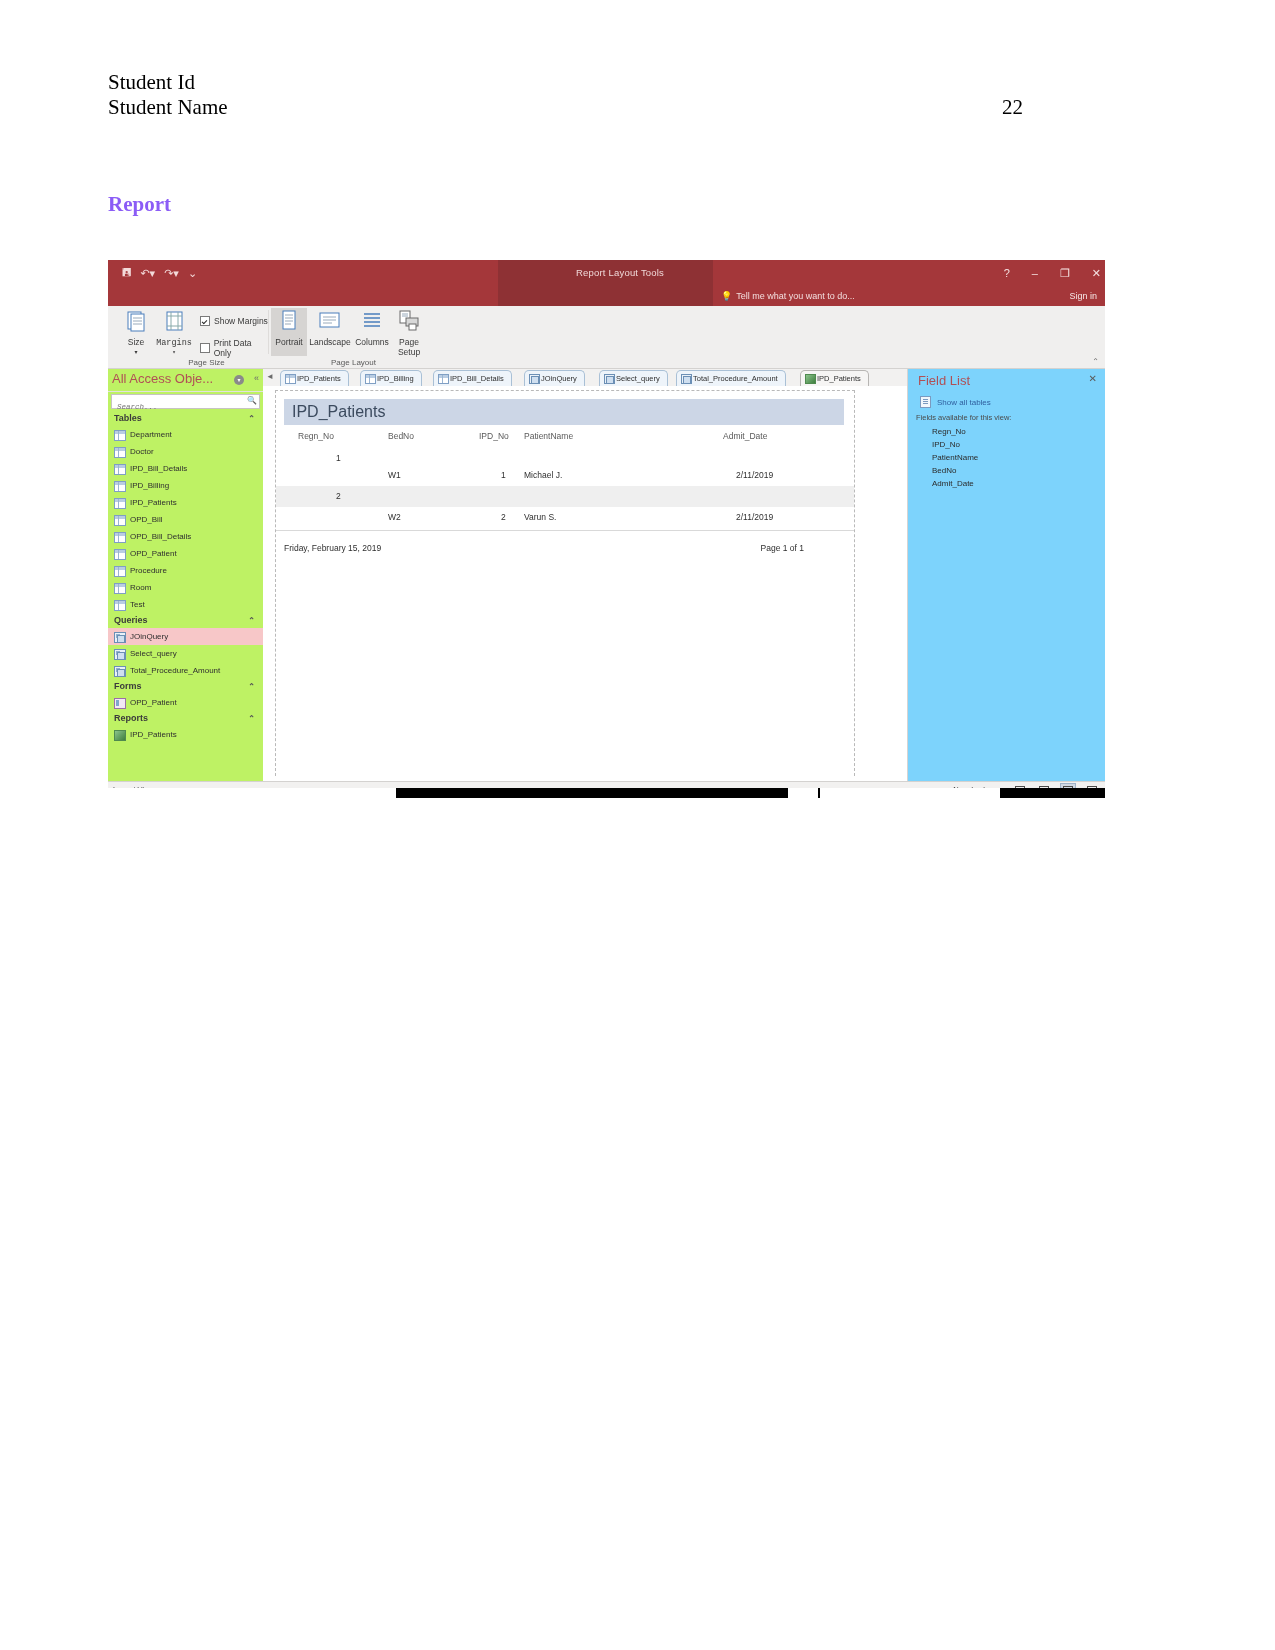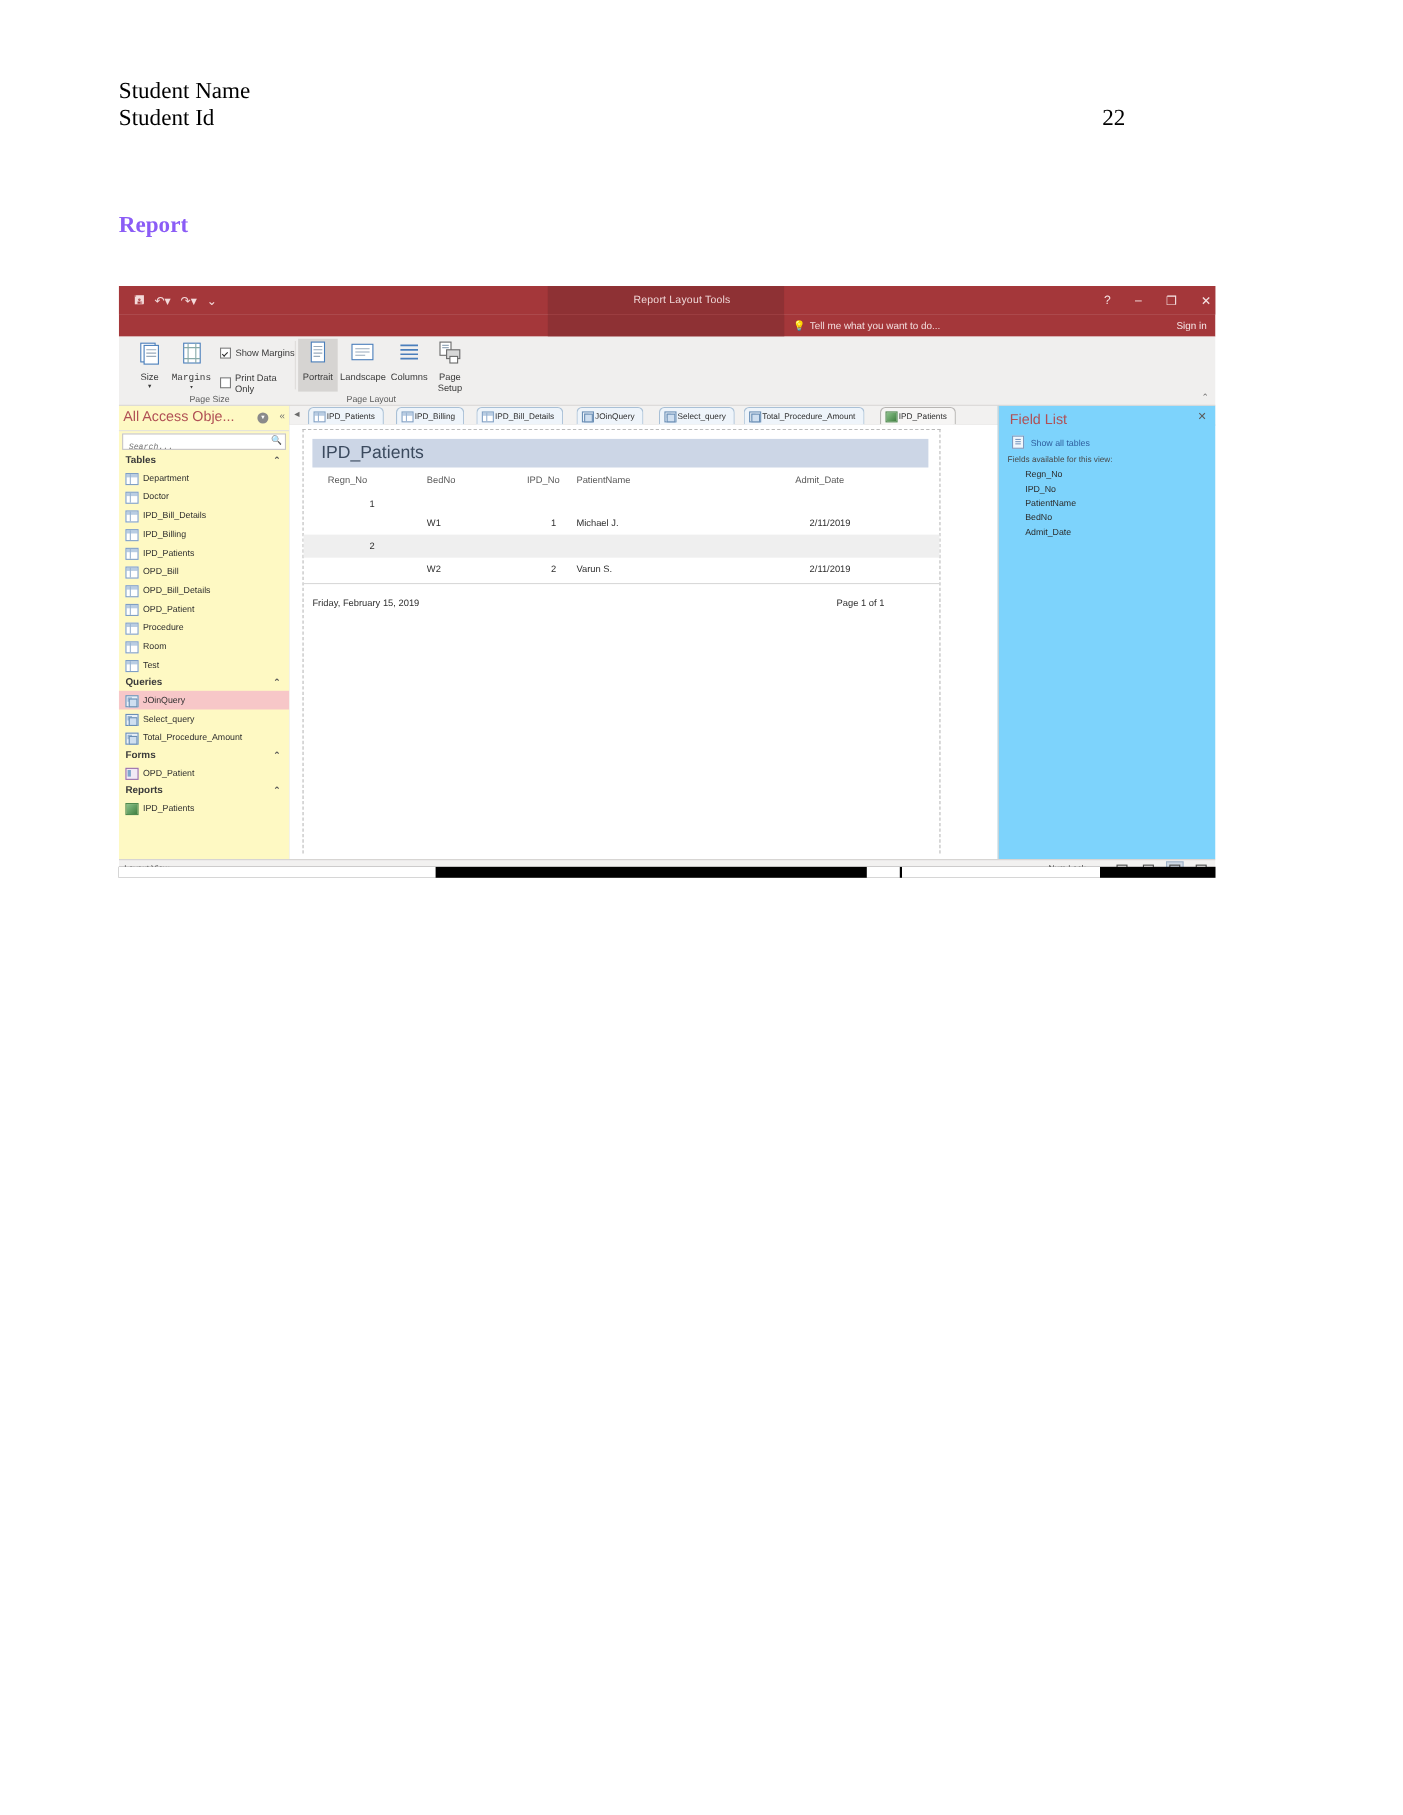"Student Name" div.line { order: before "Student Id" -> after "Student Id" }
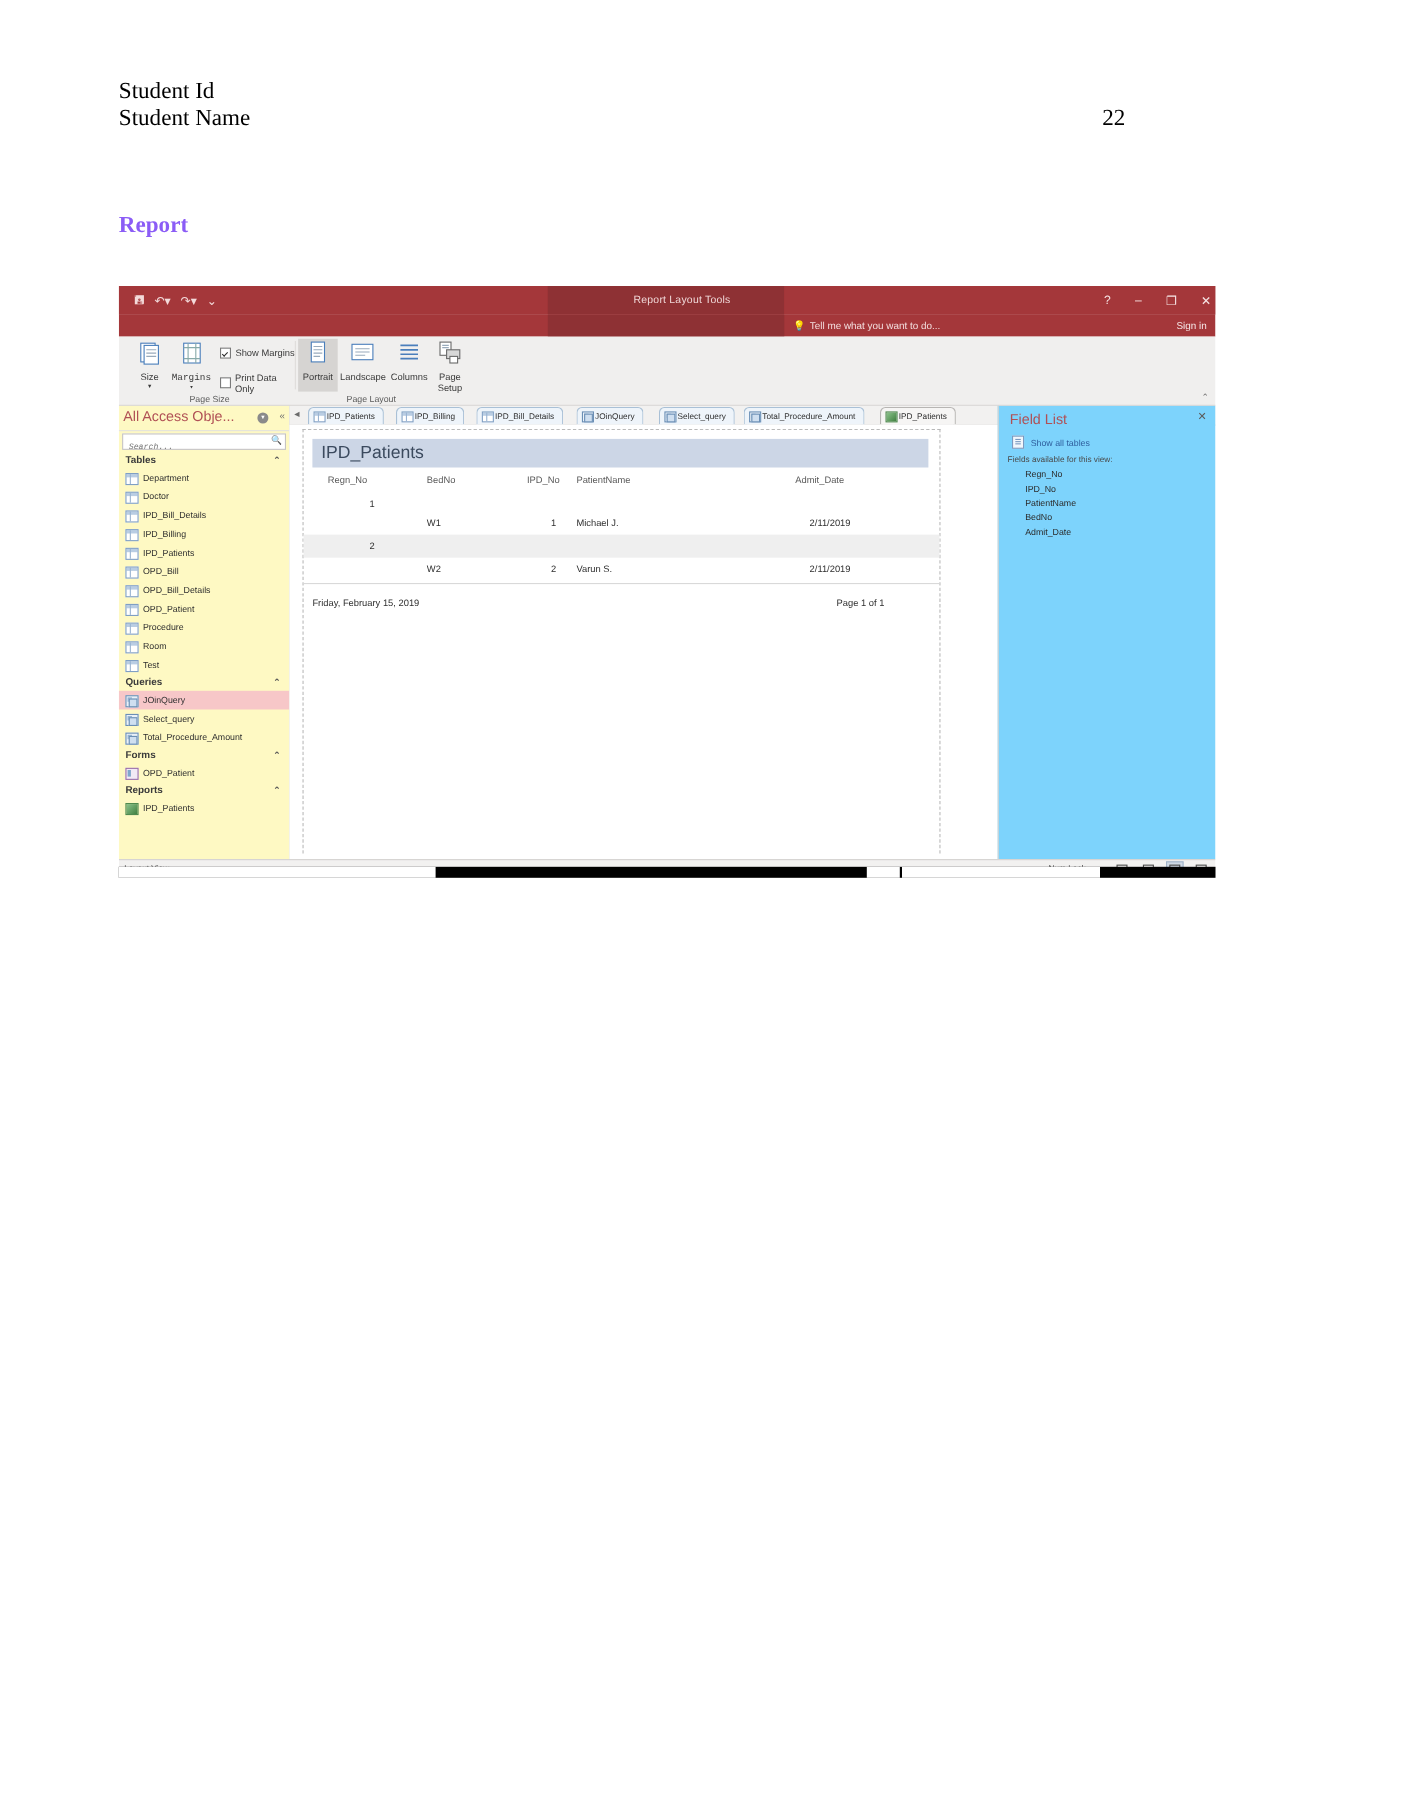"Page Size" .rgroup .glabel { left: 0 -> 16px }
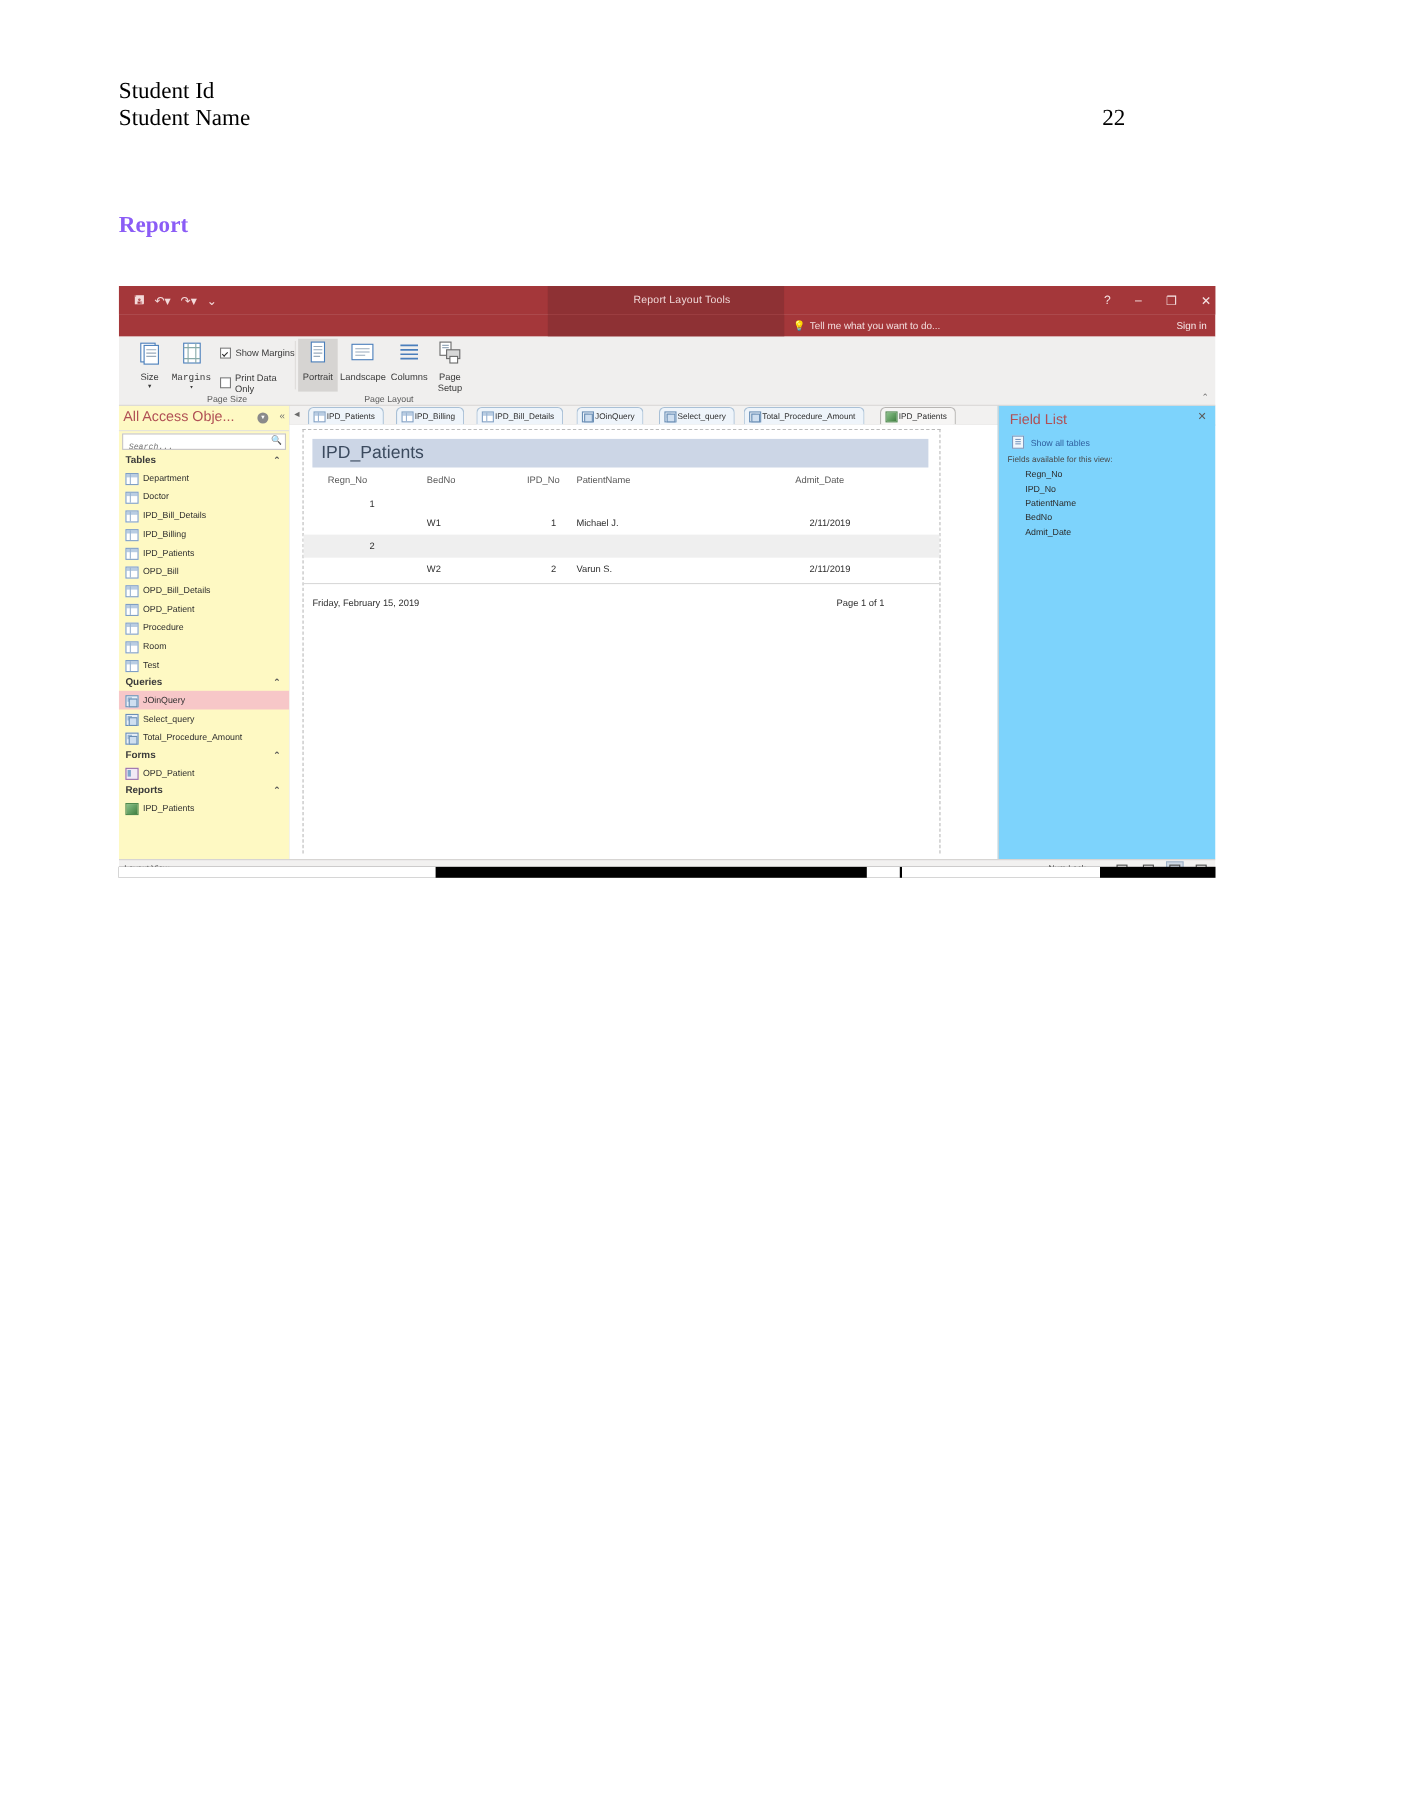"All Access Obje..." .nav { background: #fef9c3 -> #bef264 }
